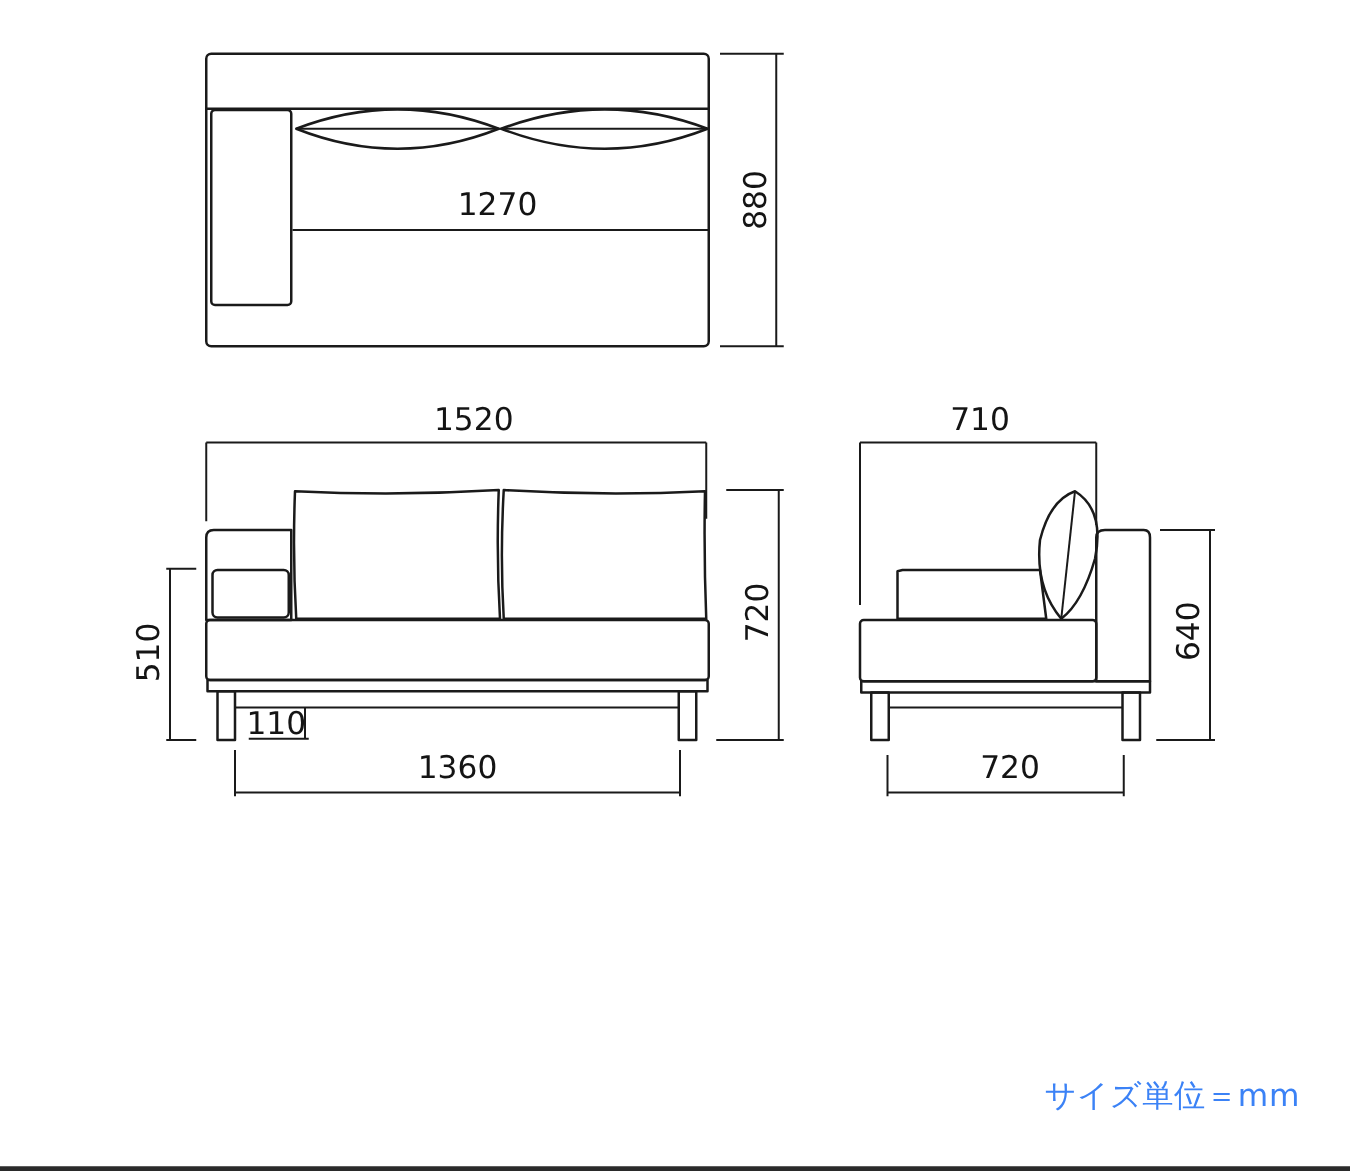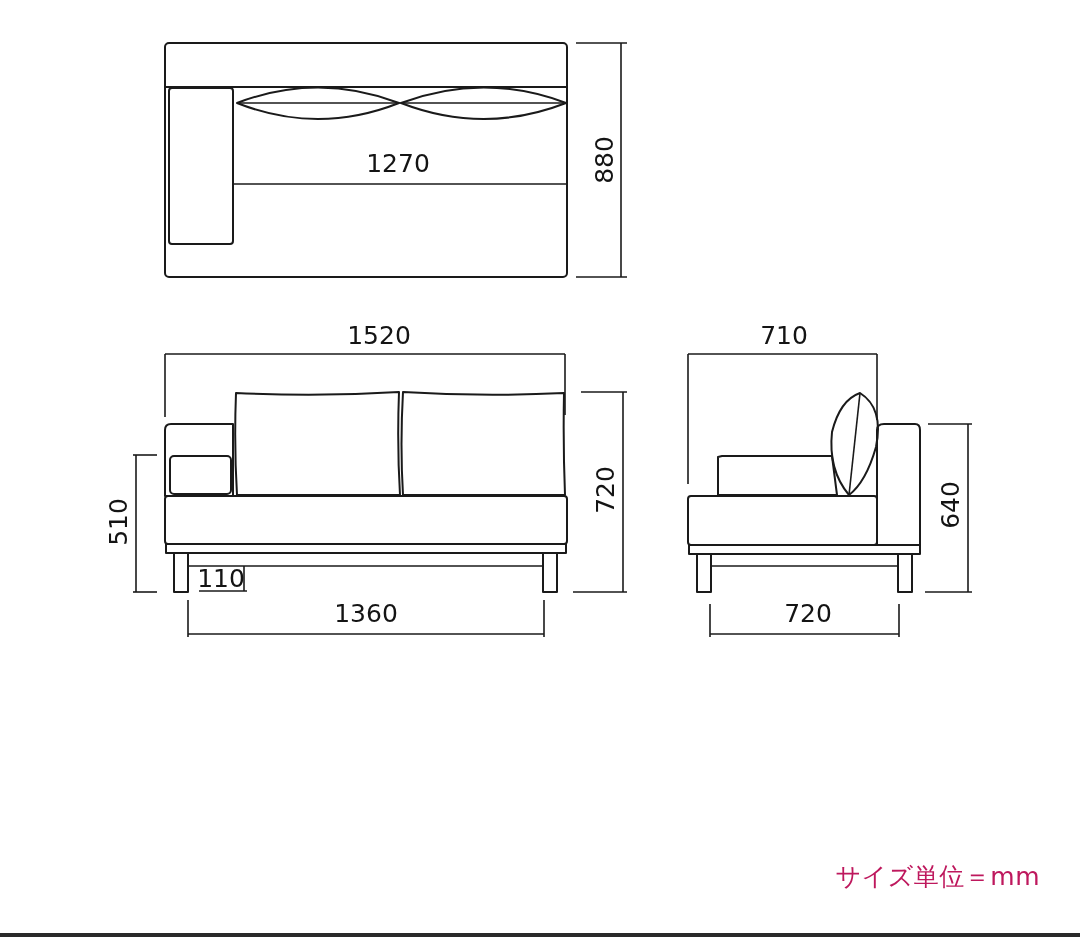"サイズ単位＝mm" .unit { color: #be185d -> #3b82f6 }
